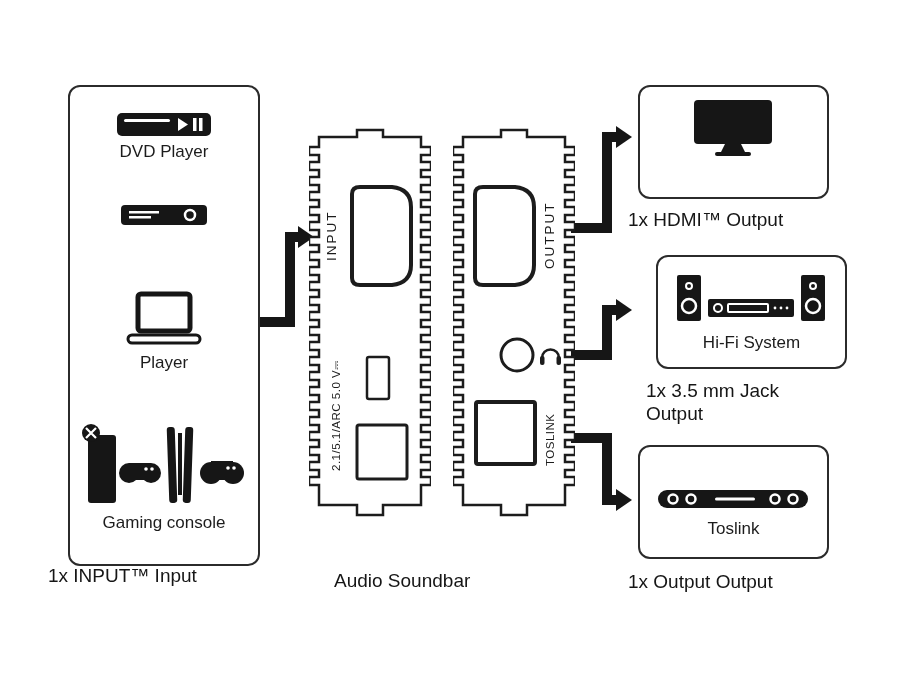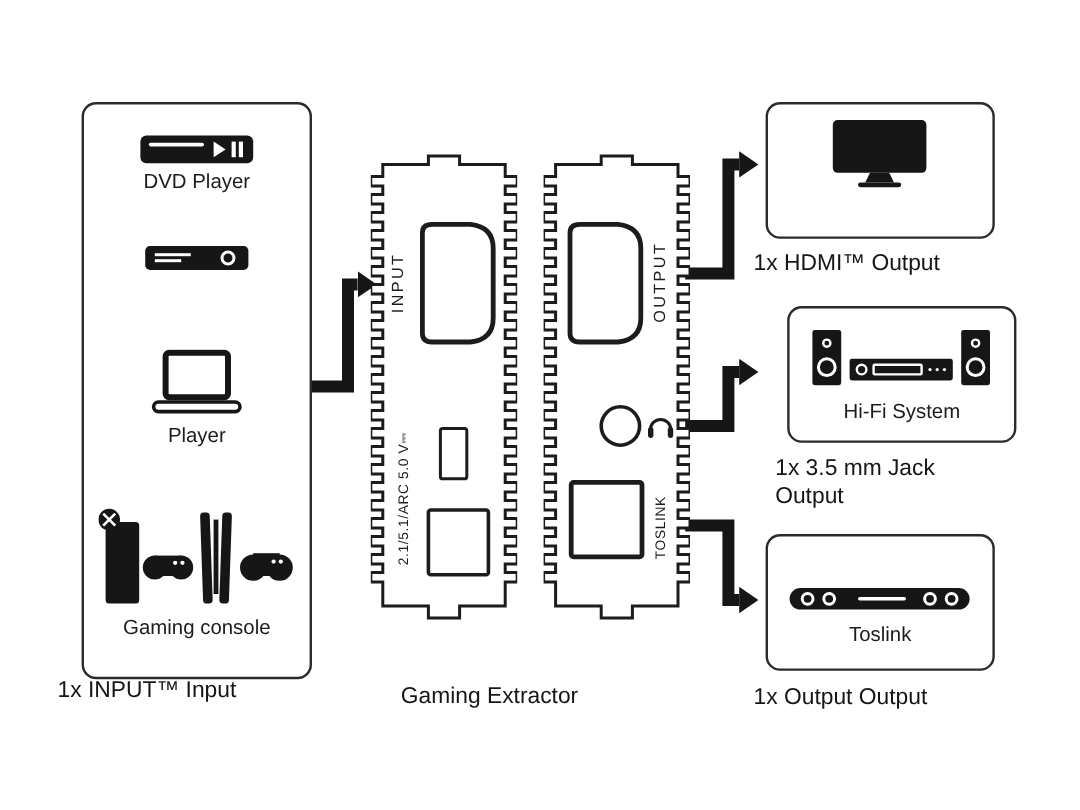"Gaming Extractor" div.caption { text: Gaming Extractor -> Audio Soundbar }
